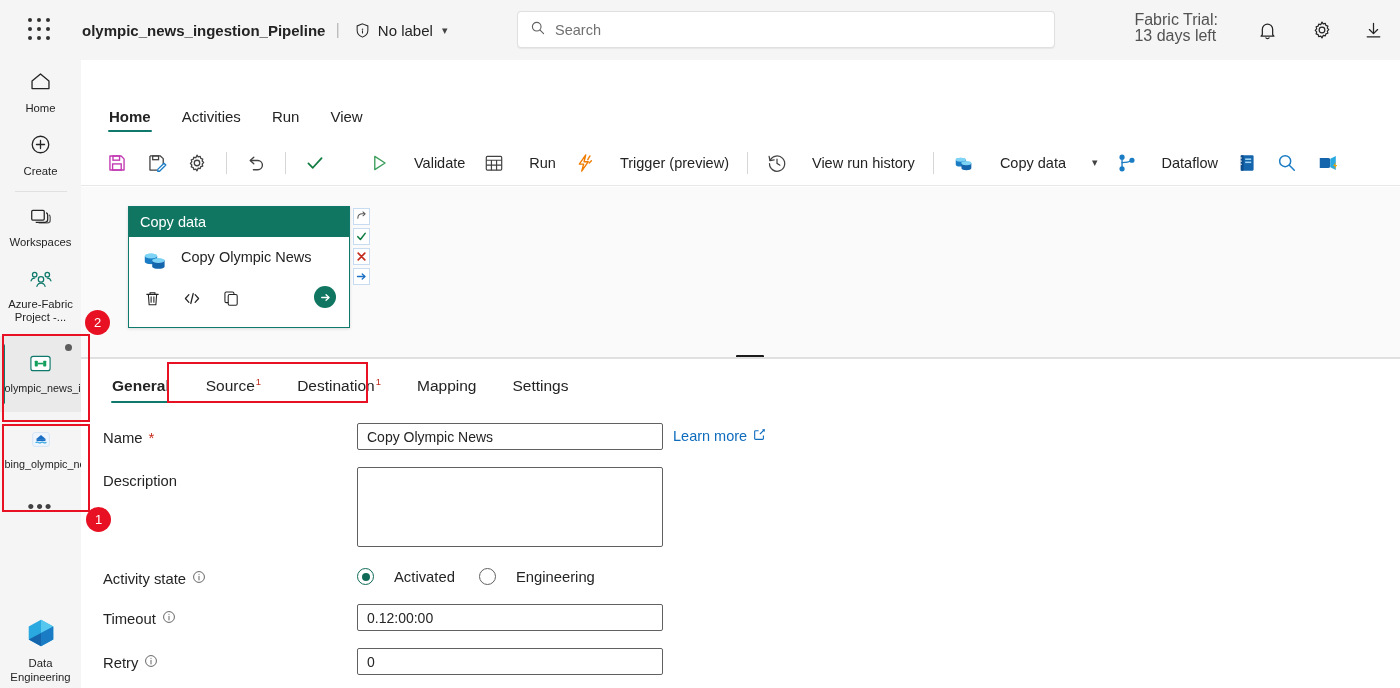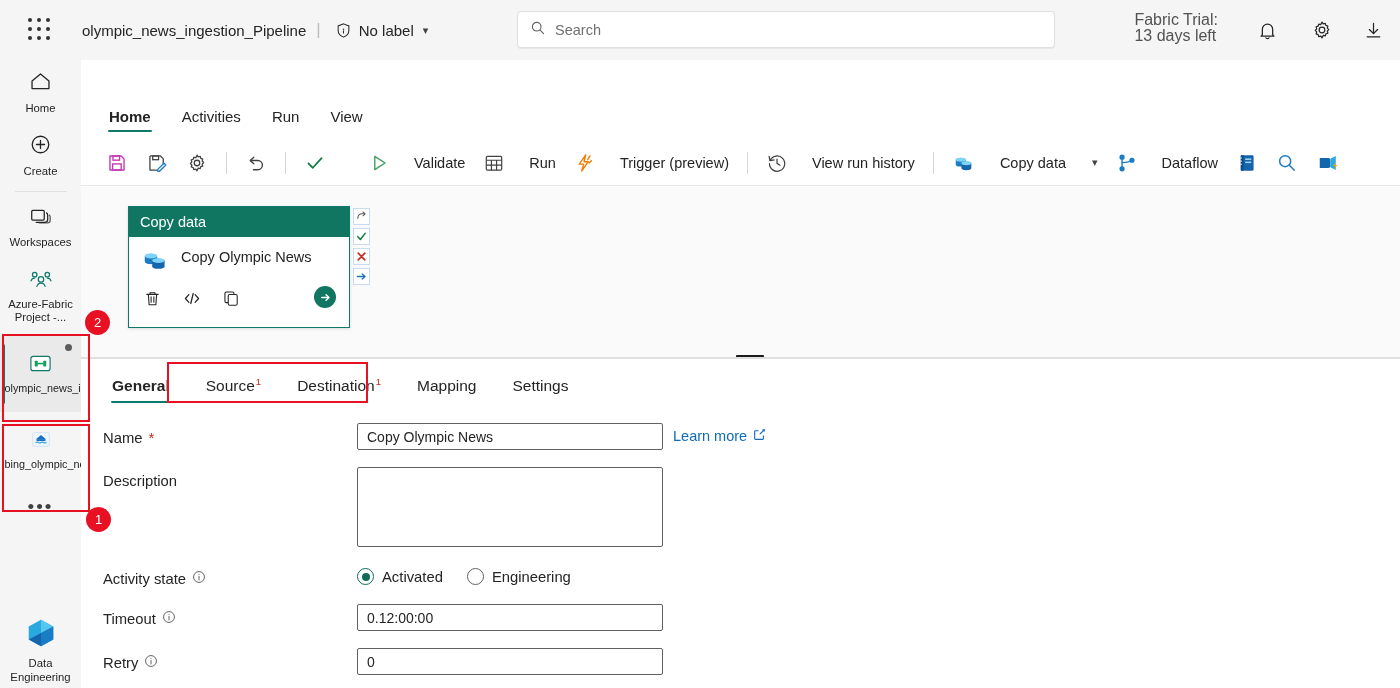"olympic_news_ingestion_Pipeline" .doc-title { font-weight: none -> bold }
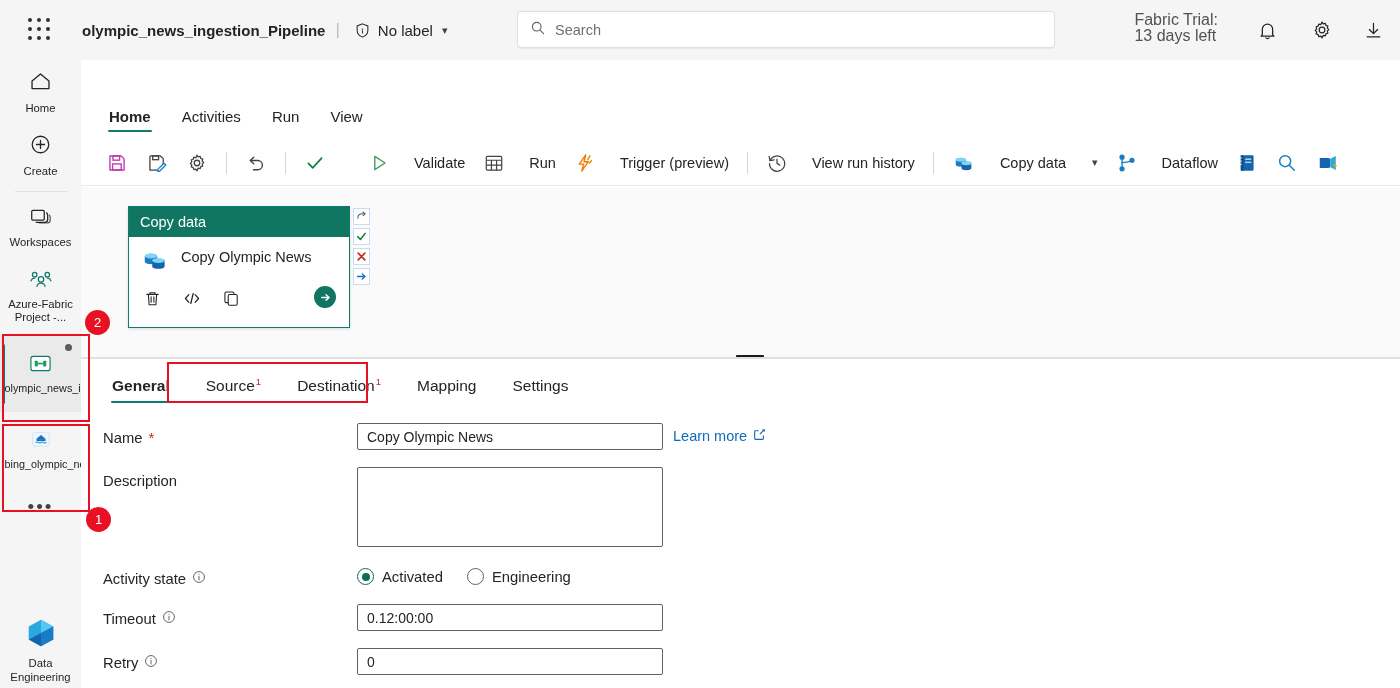"Activated" .radio { gap: 8px -> 20px }
